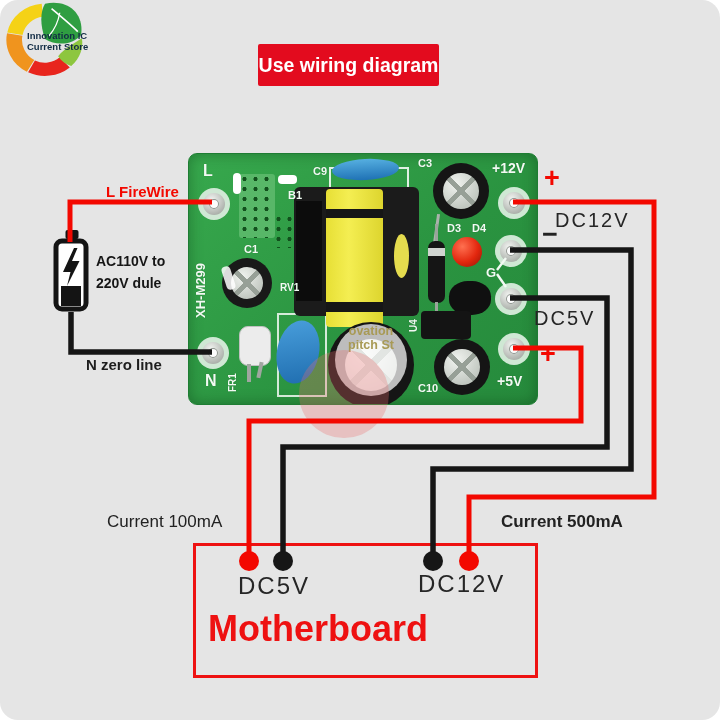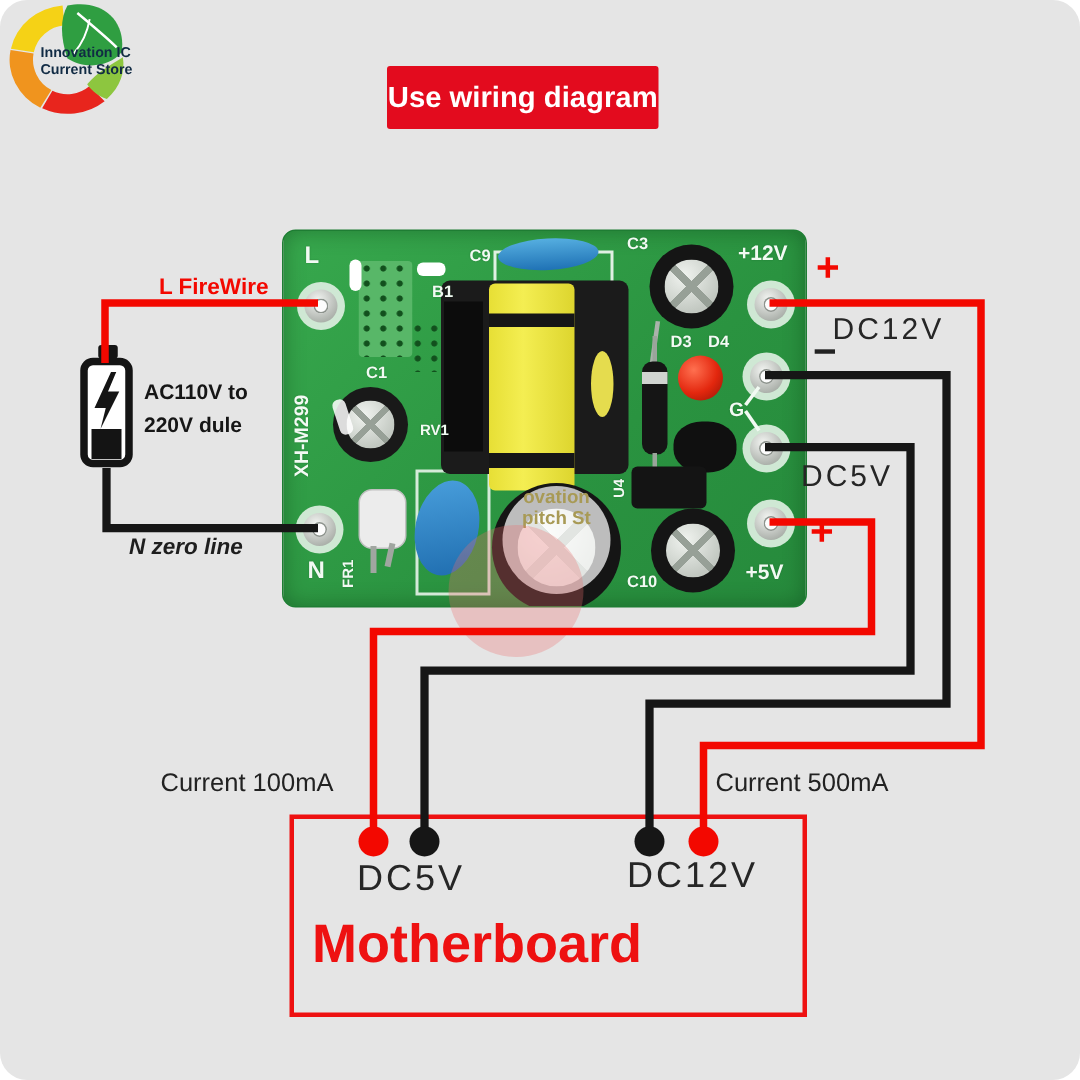"N zero line" .blk-b { font-style: italic -> none }
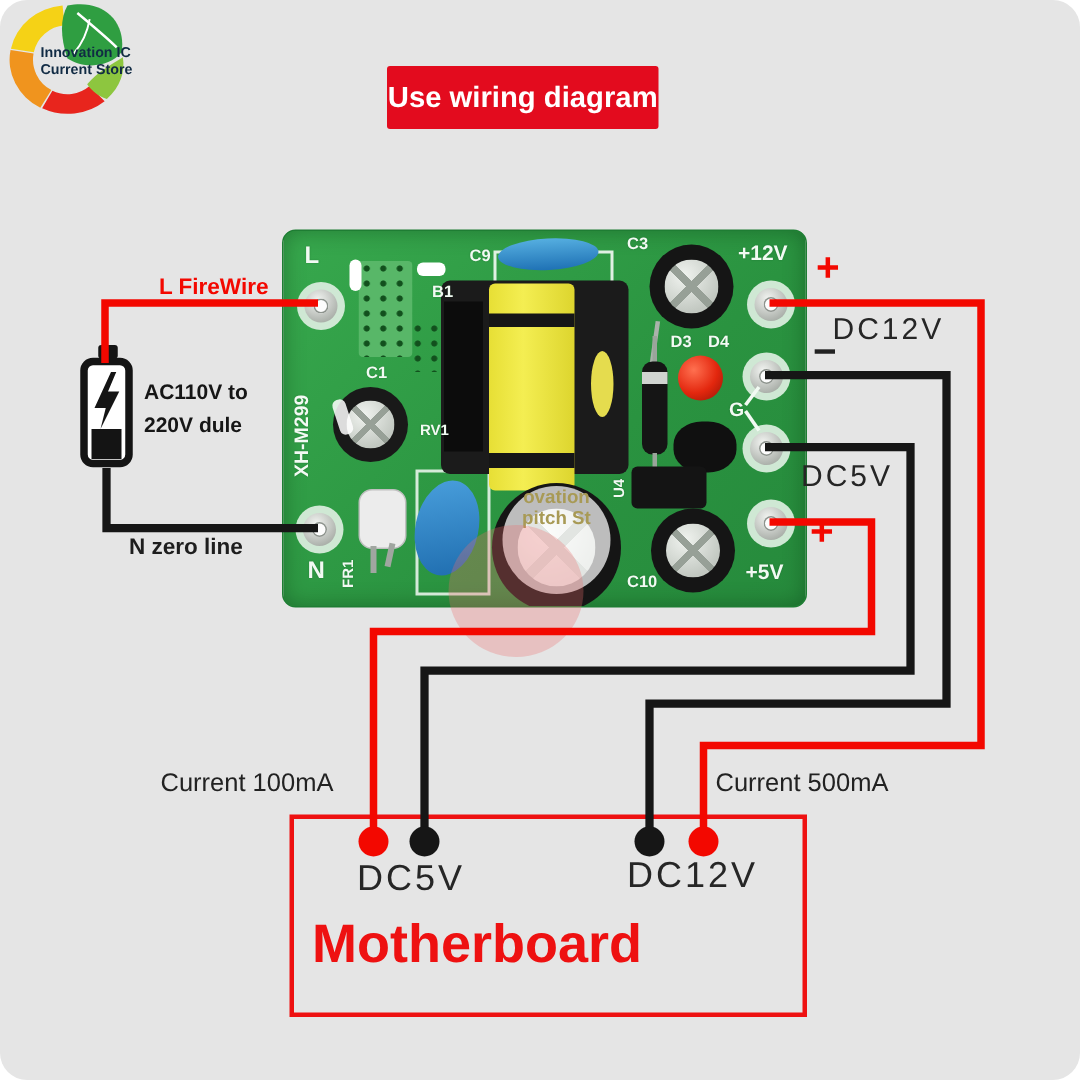"Current 500mA" div.abs { font-weight: none -> bold; left: 477px -> 501px }
